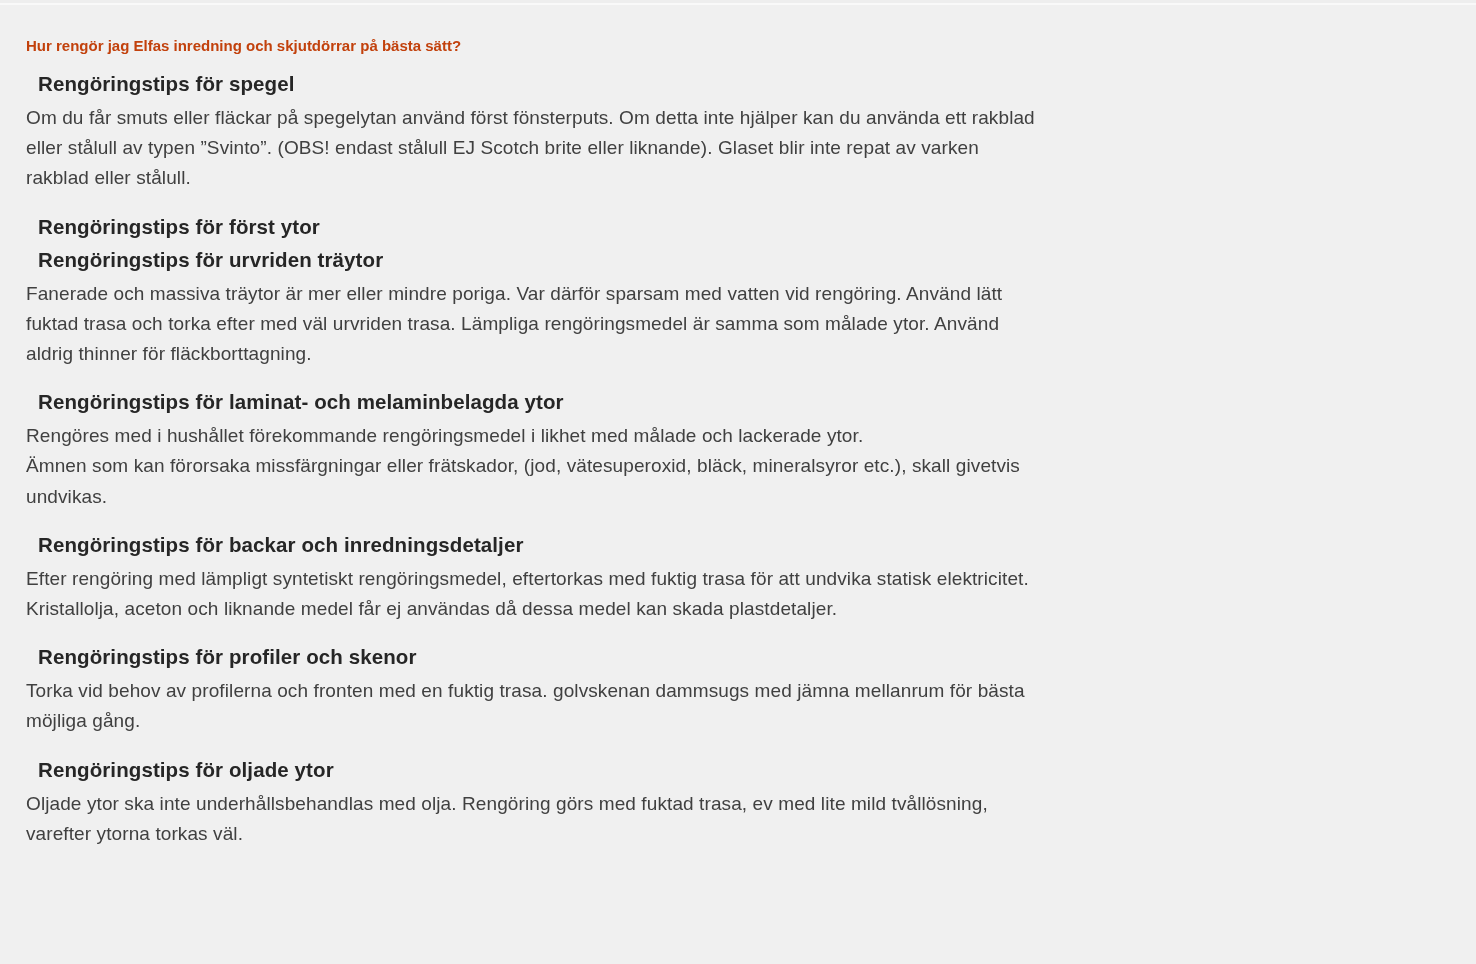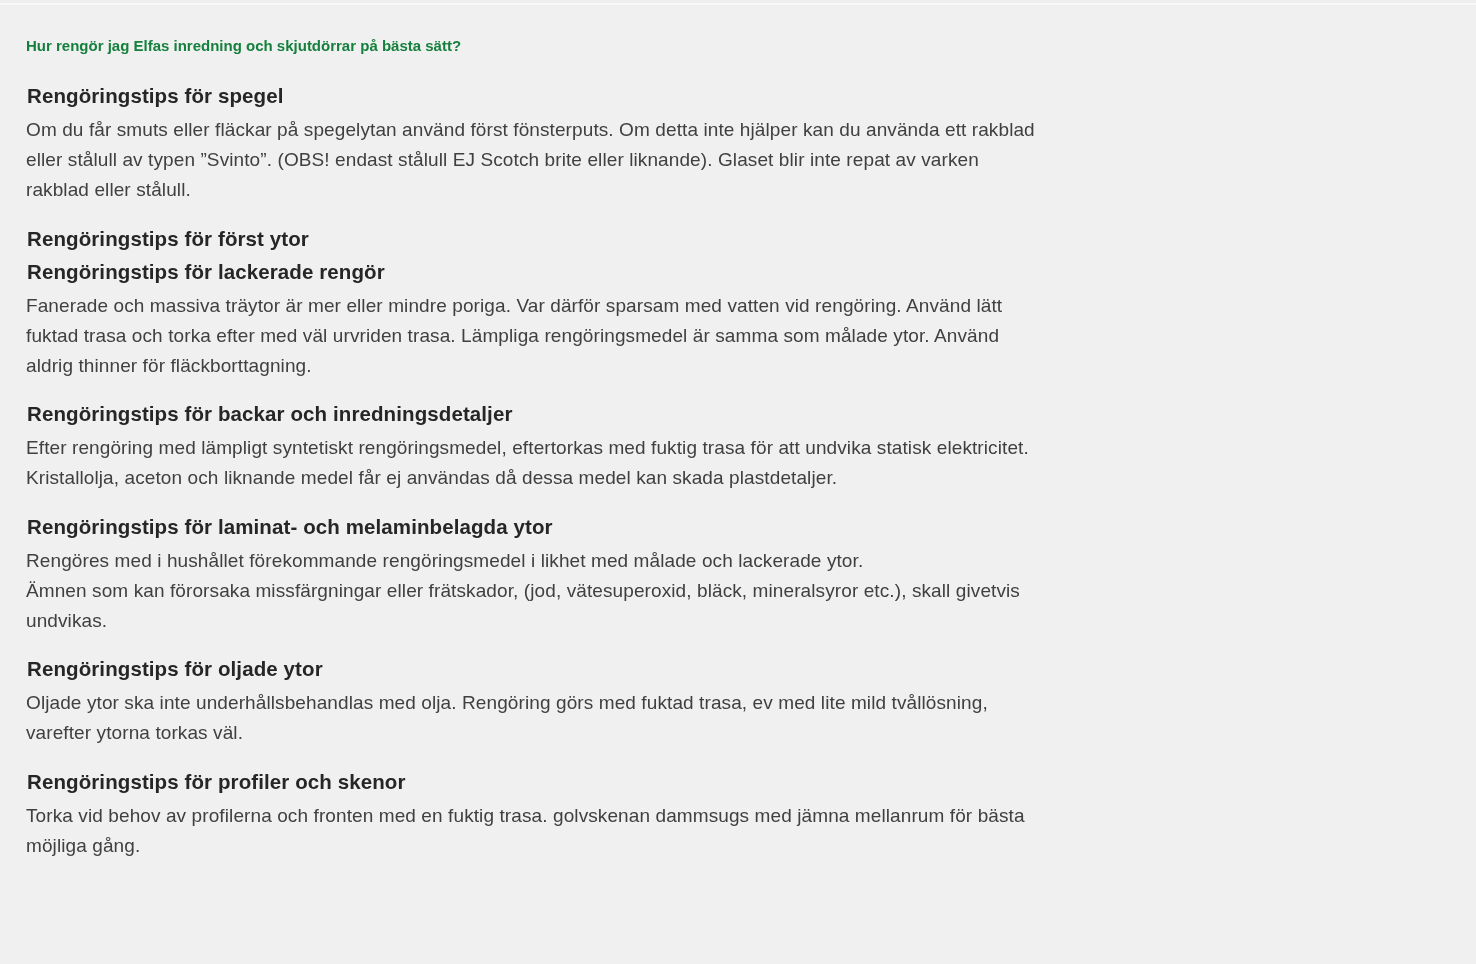"Hur rengör jag Elfas inredning" .question { color: #15803d -> #c2410c; margin: 0 0 26px 0 -> 0 0 14px 0 }
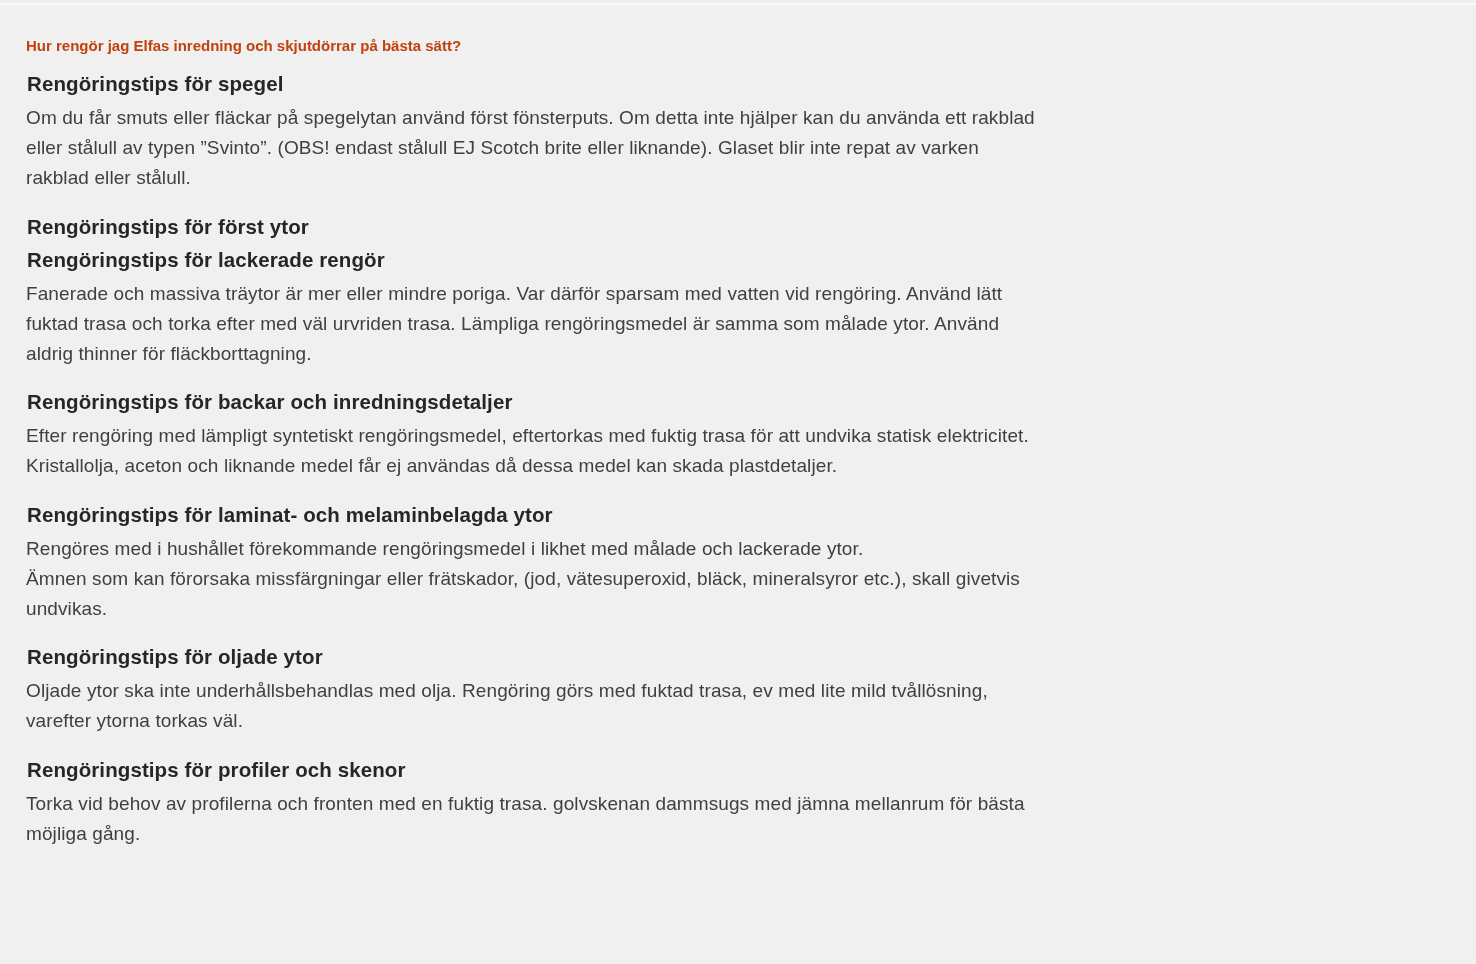"Rengöringstips för spegel" .section h2 { margin: 0 0 6px 1px -> 0 0 6px 12px }
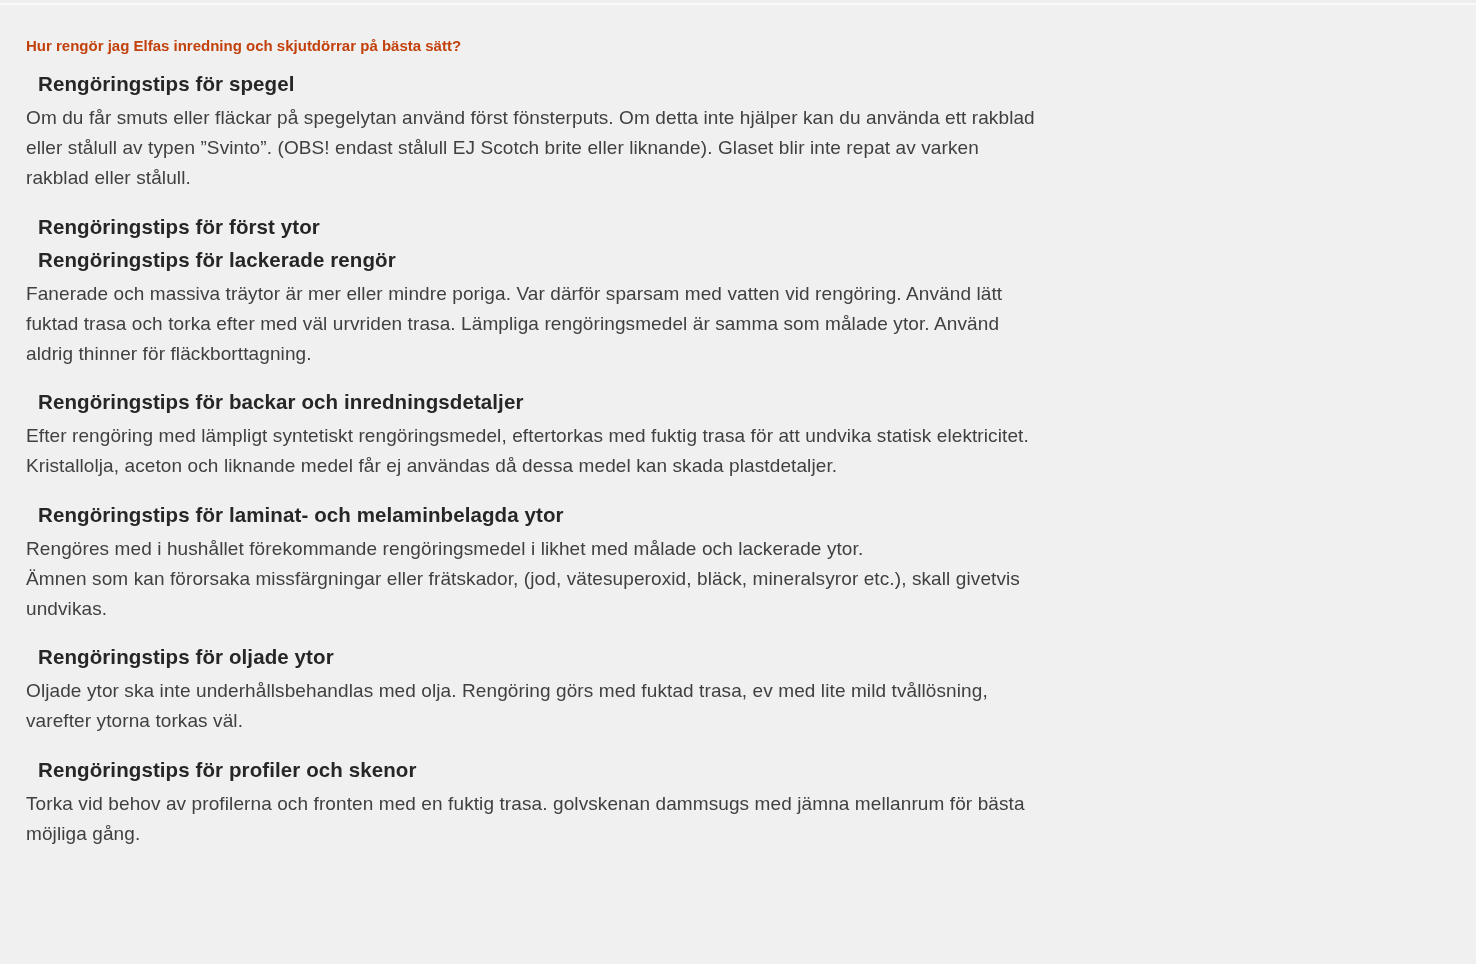"Rengöringstips för lackerade rengör" h2 { text: lackerade rengör -> urvriden träytor }
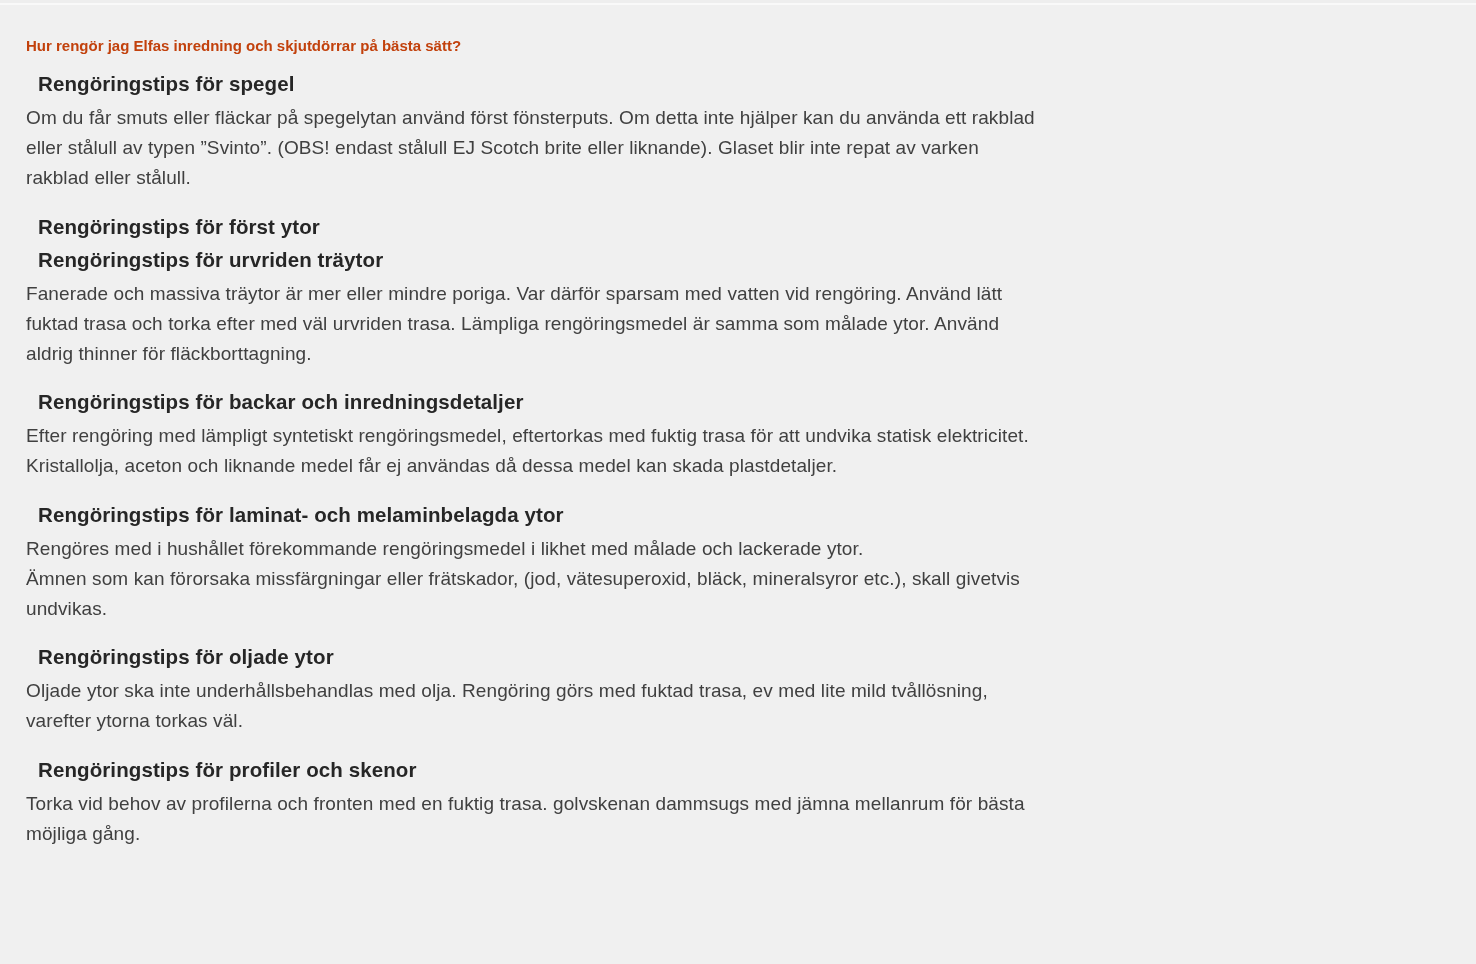"Rengöringstips för backar och" section.section { order: before "Rengöringstips för laminat- och" -> after "Rengöringstips för laminat- och" }
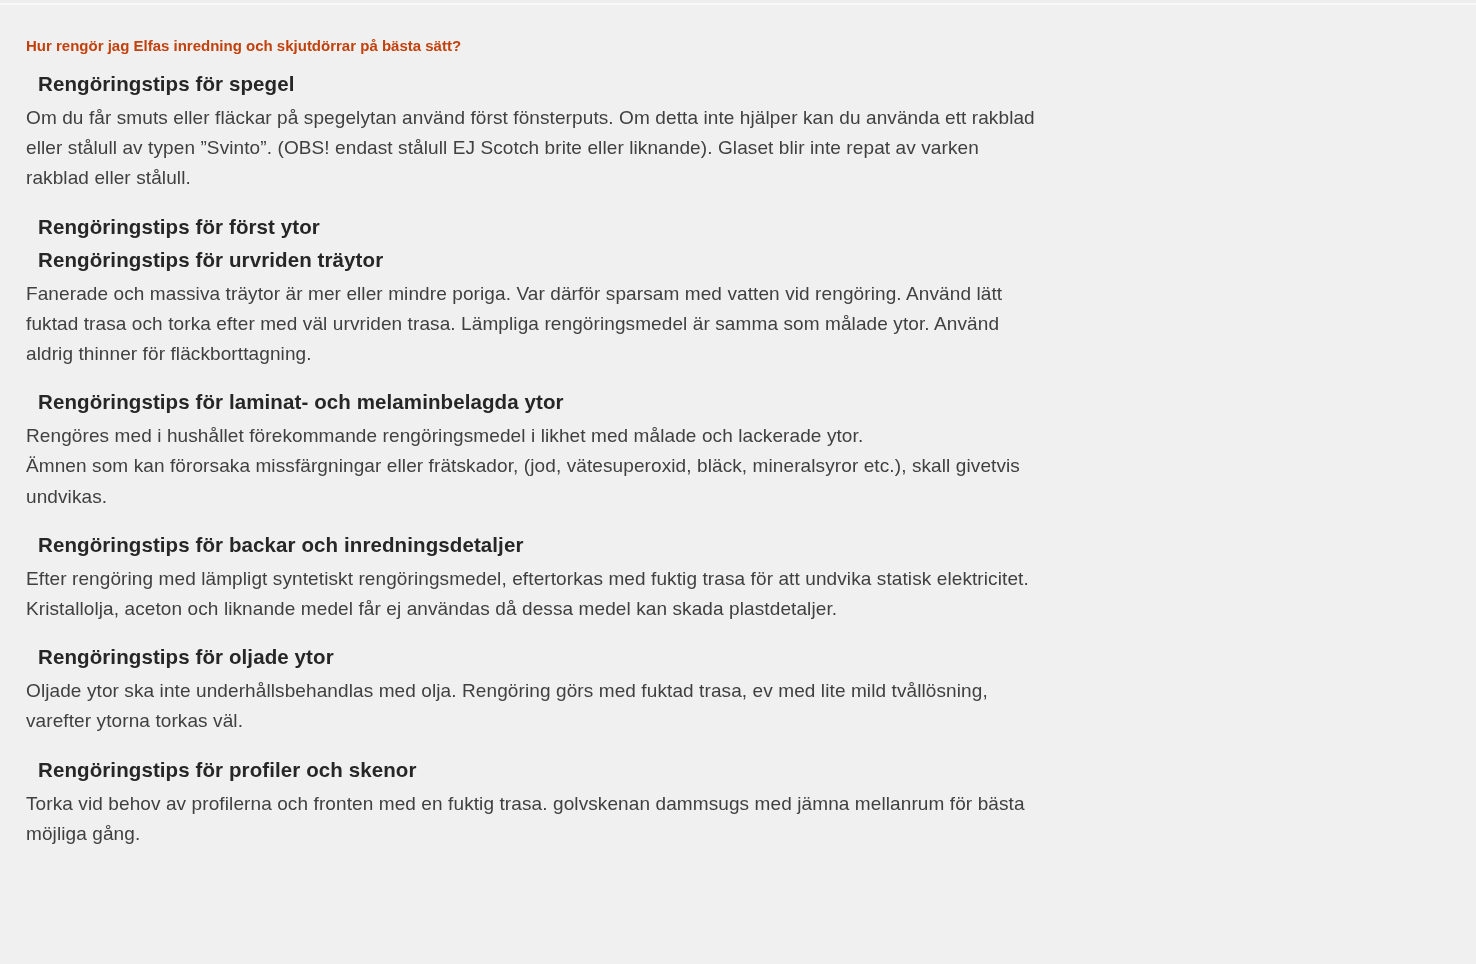"Rengöringstips för oljade ytor" section.section { order: before "Rengöringstips för profiler och skenor" -> after "Rengöringstips för profiler och skenor" }
